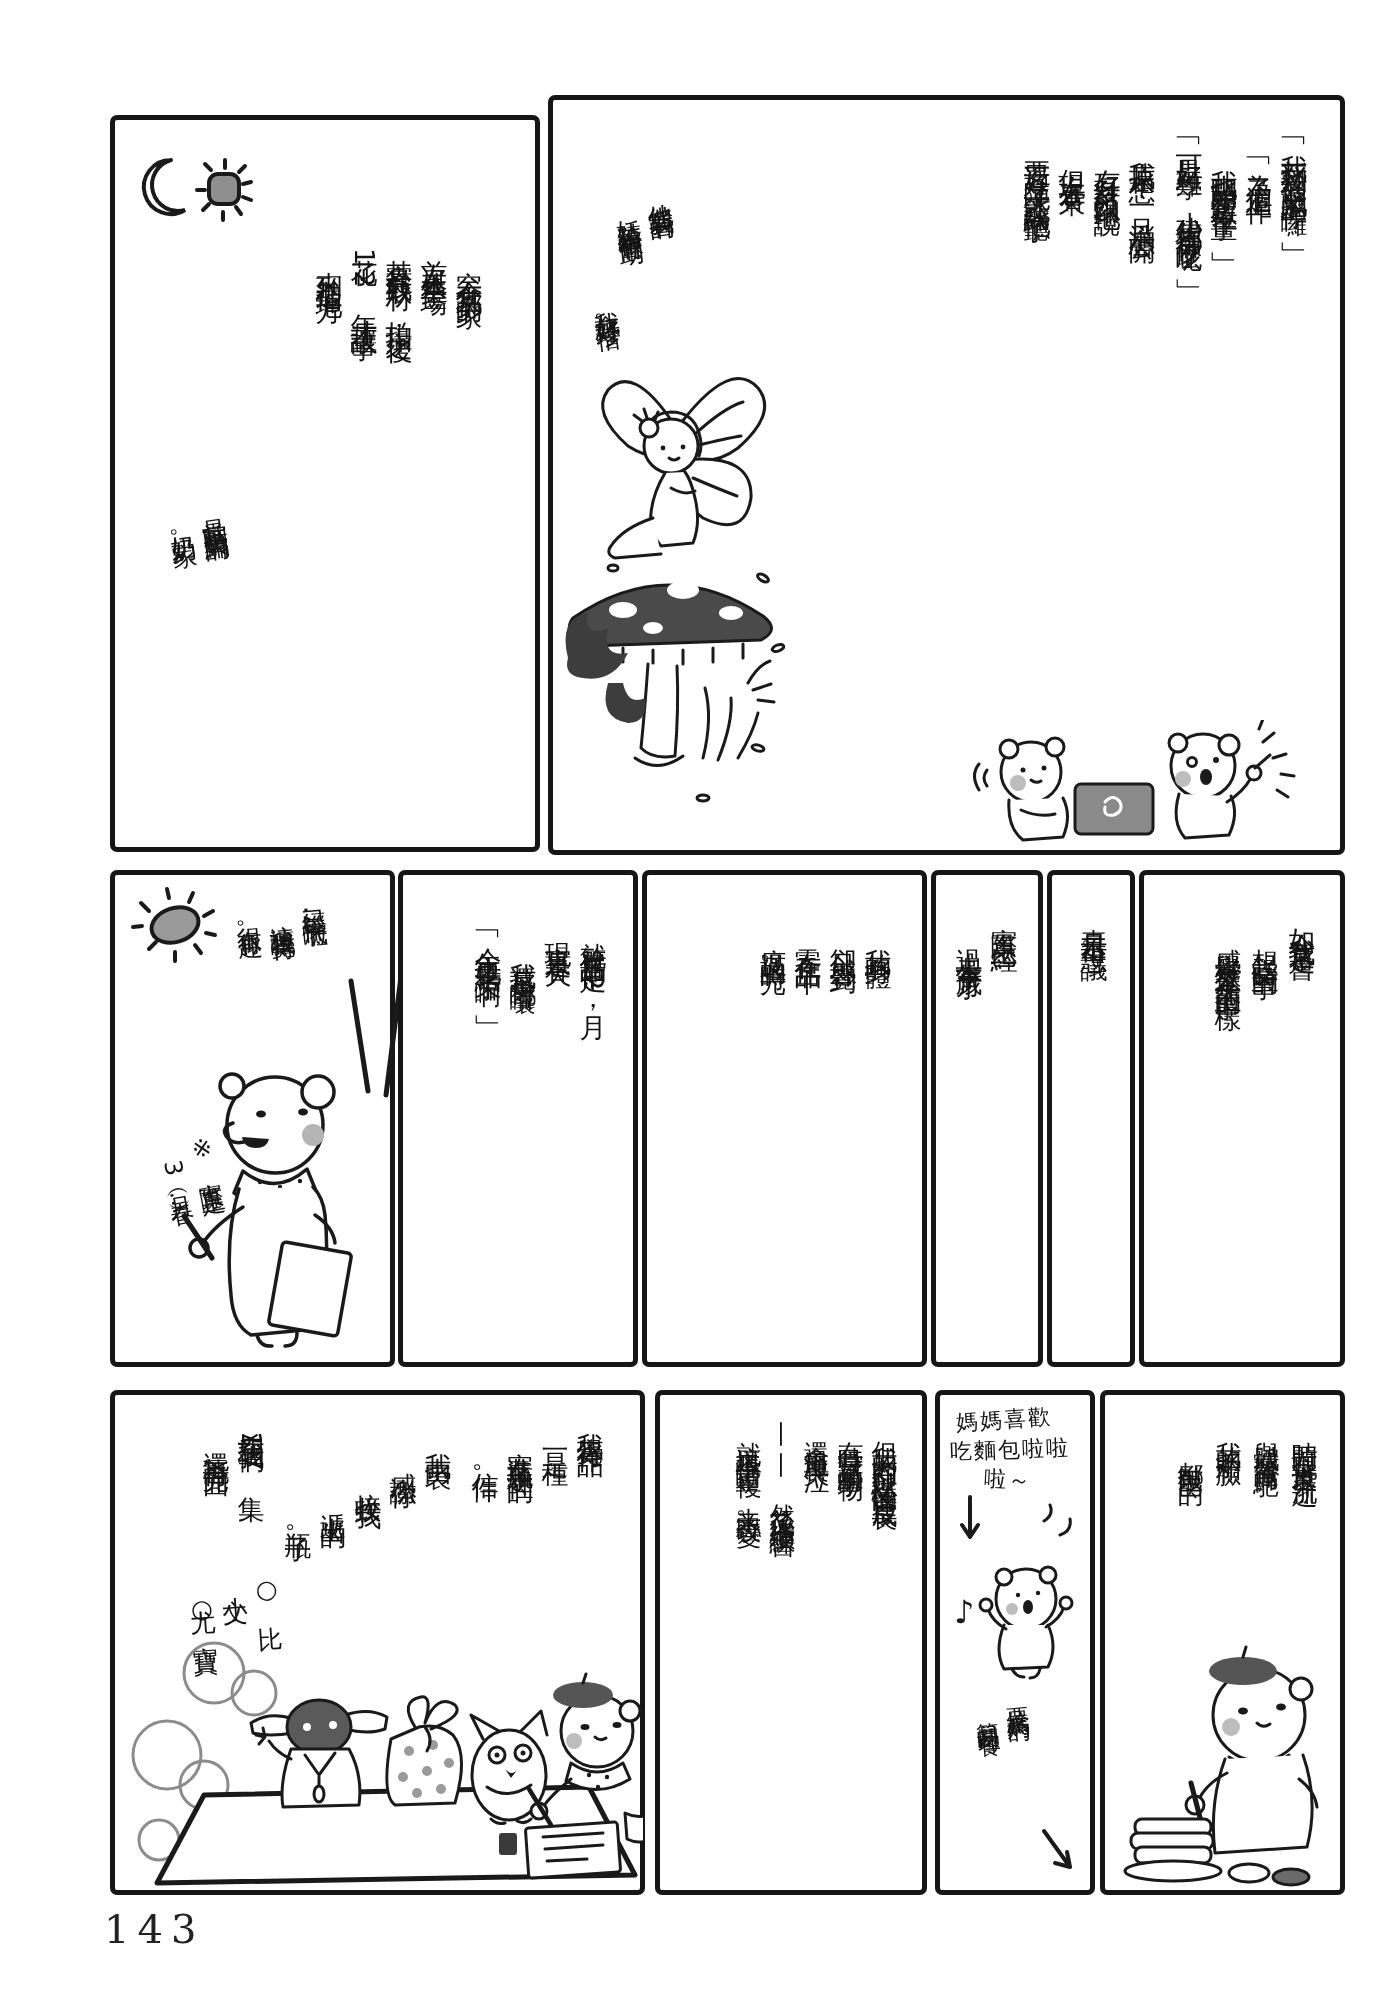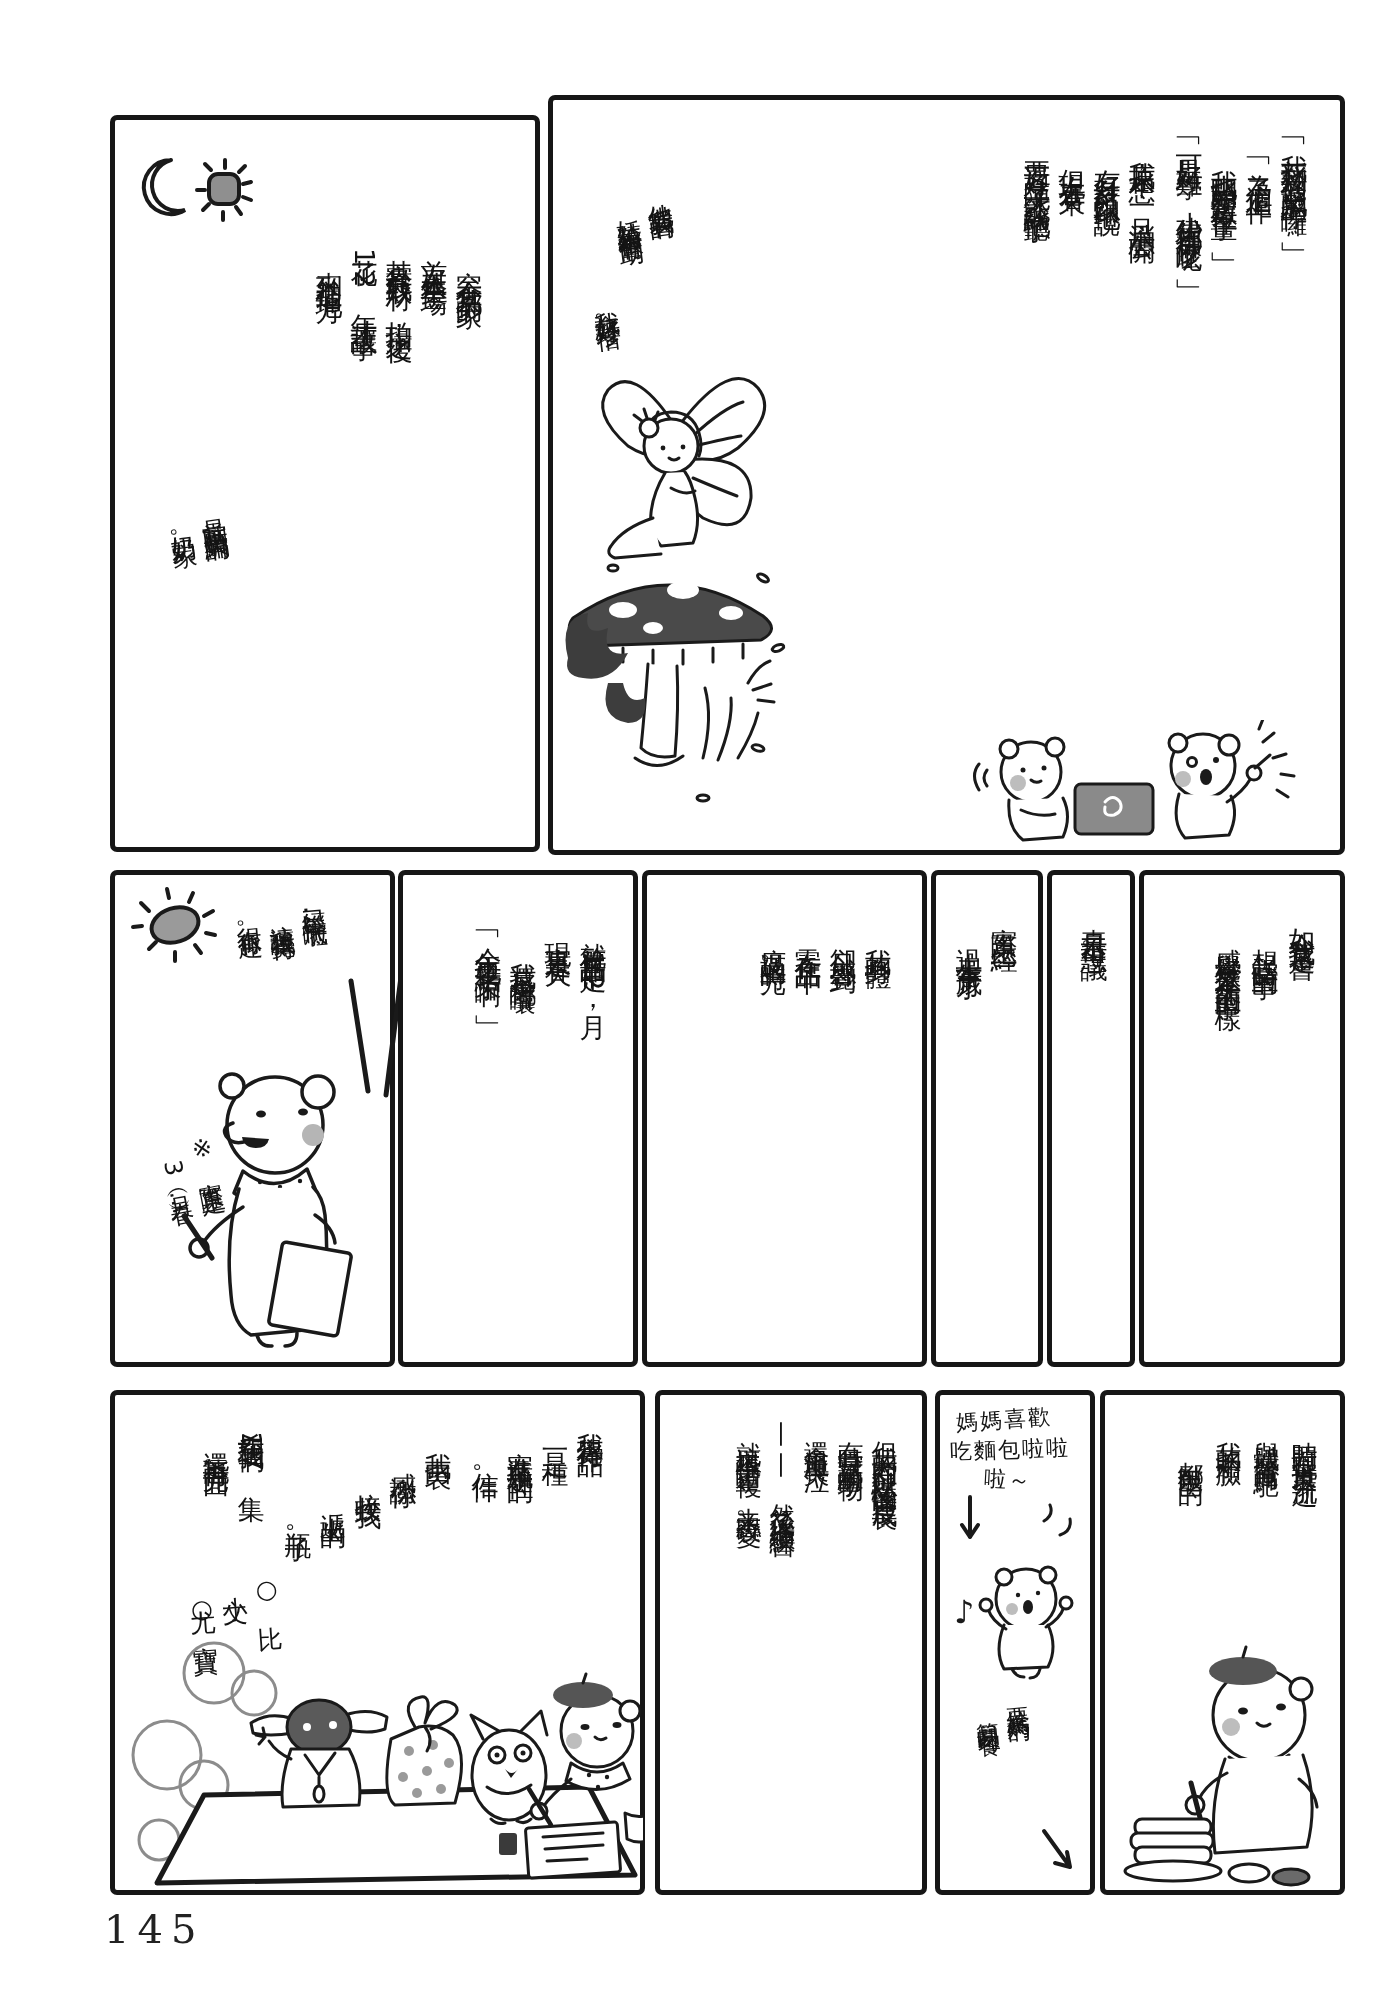"145" div.pageno { text: 145 -> 143 }
